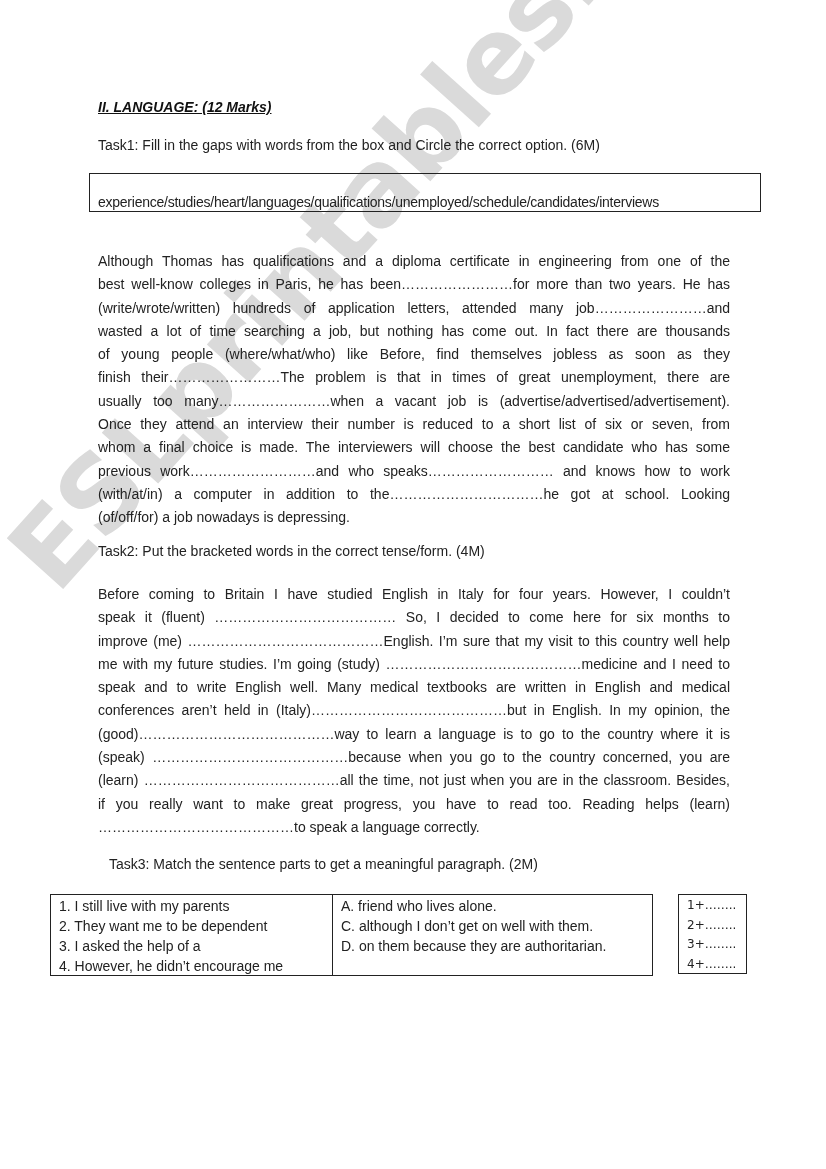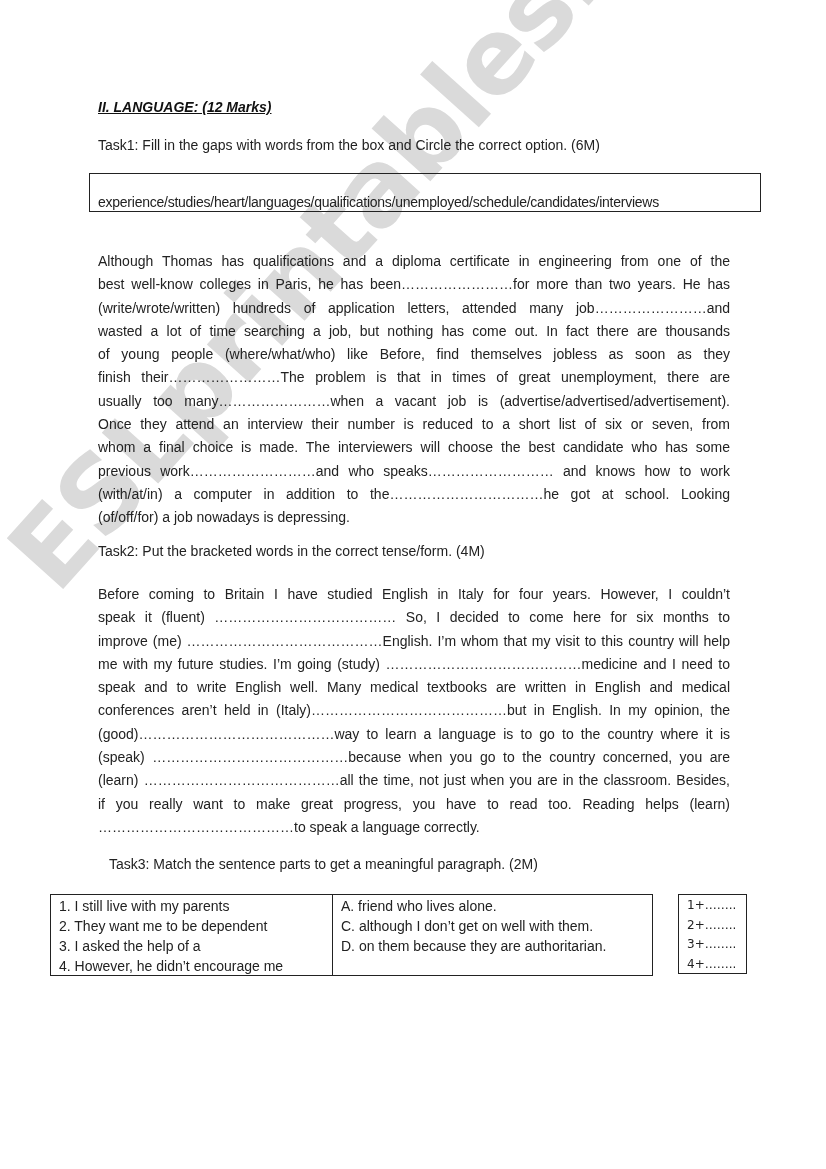"improve (me) ……………………………………English. I’m" span.line { text: whom that my visit to this country will -> sure that my visit to this country well }
